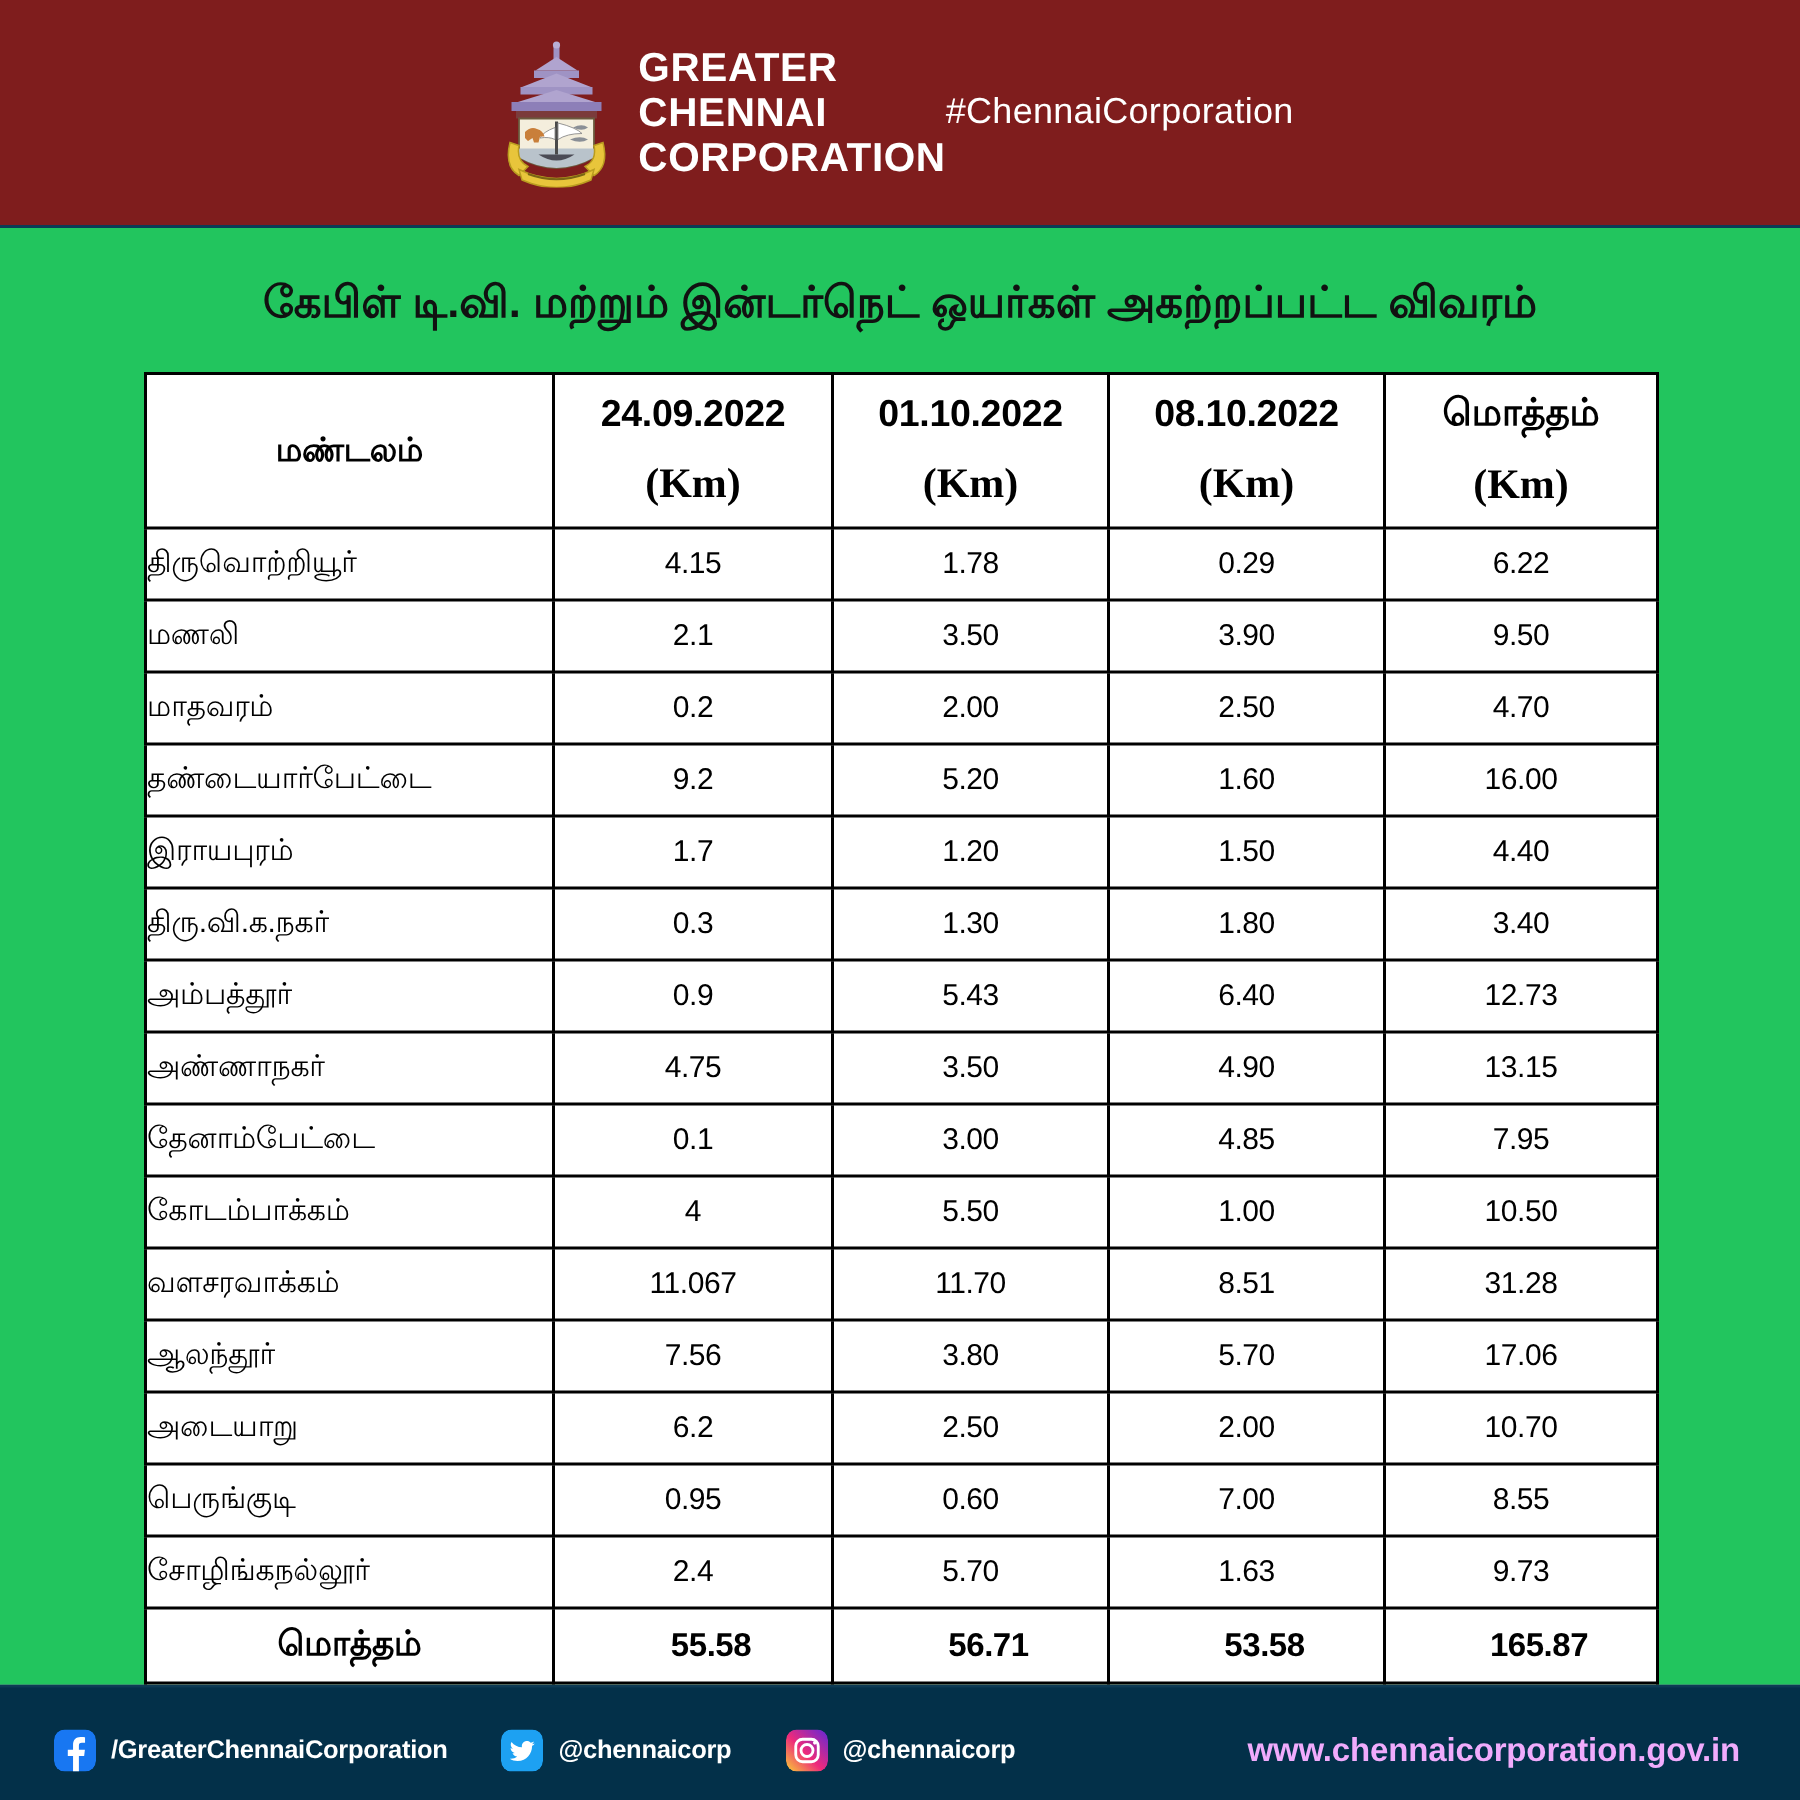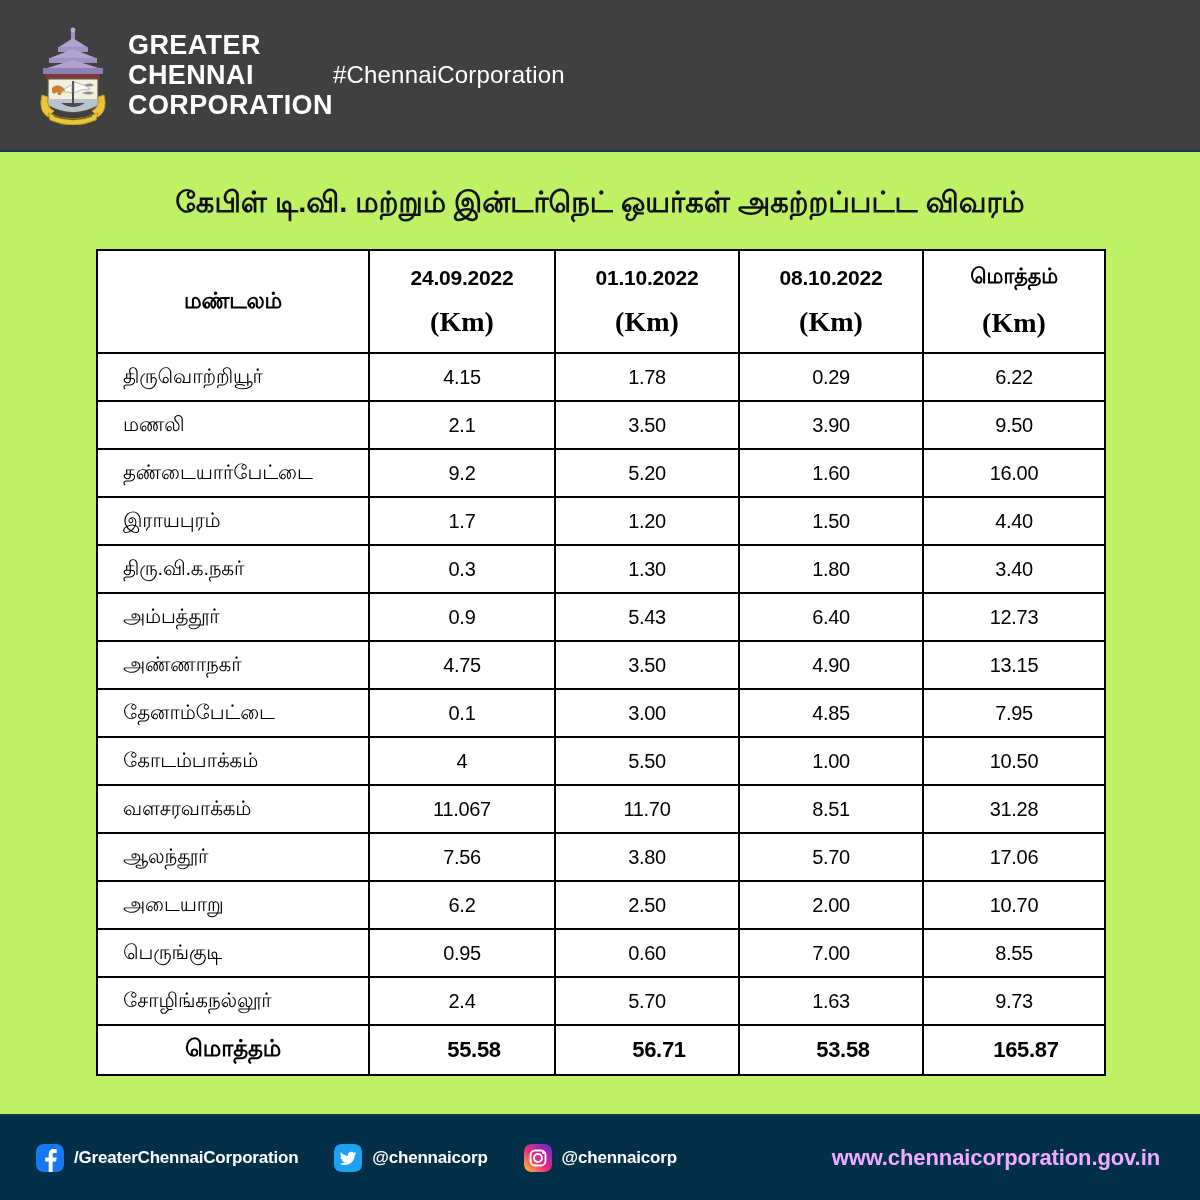"GREATER" .header { background: #404040 -> #7f1d1d; justify-content: flex-start -> center }
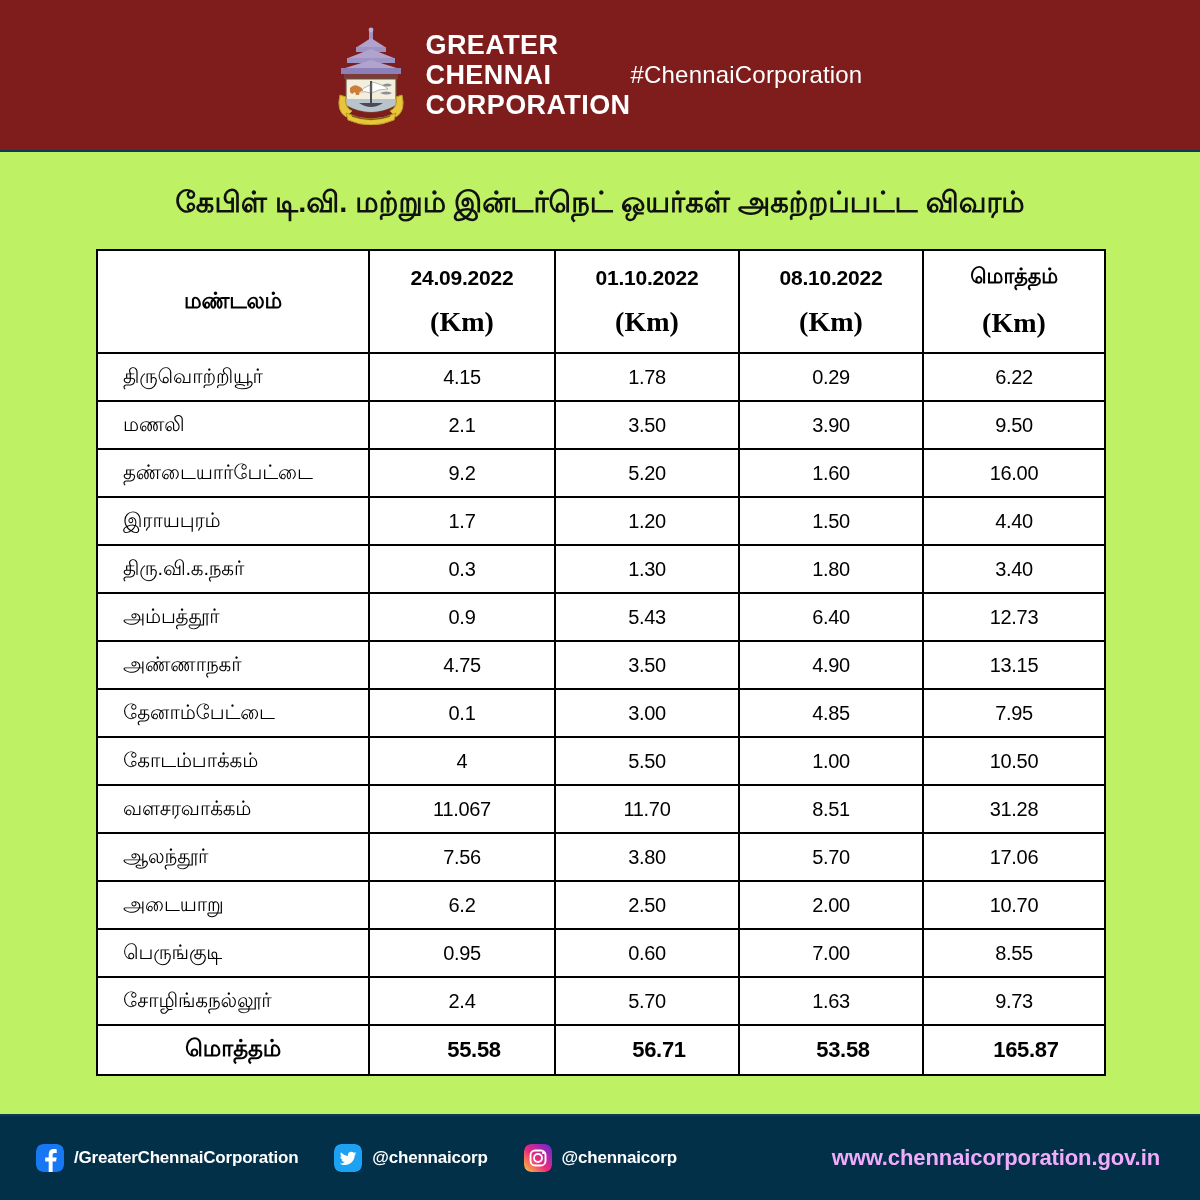"கேபிள் டி.வி. மற்றும் இன்டர்நெட் ஒயர்கள்" .content { background: #bef264 -> #22c55e }
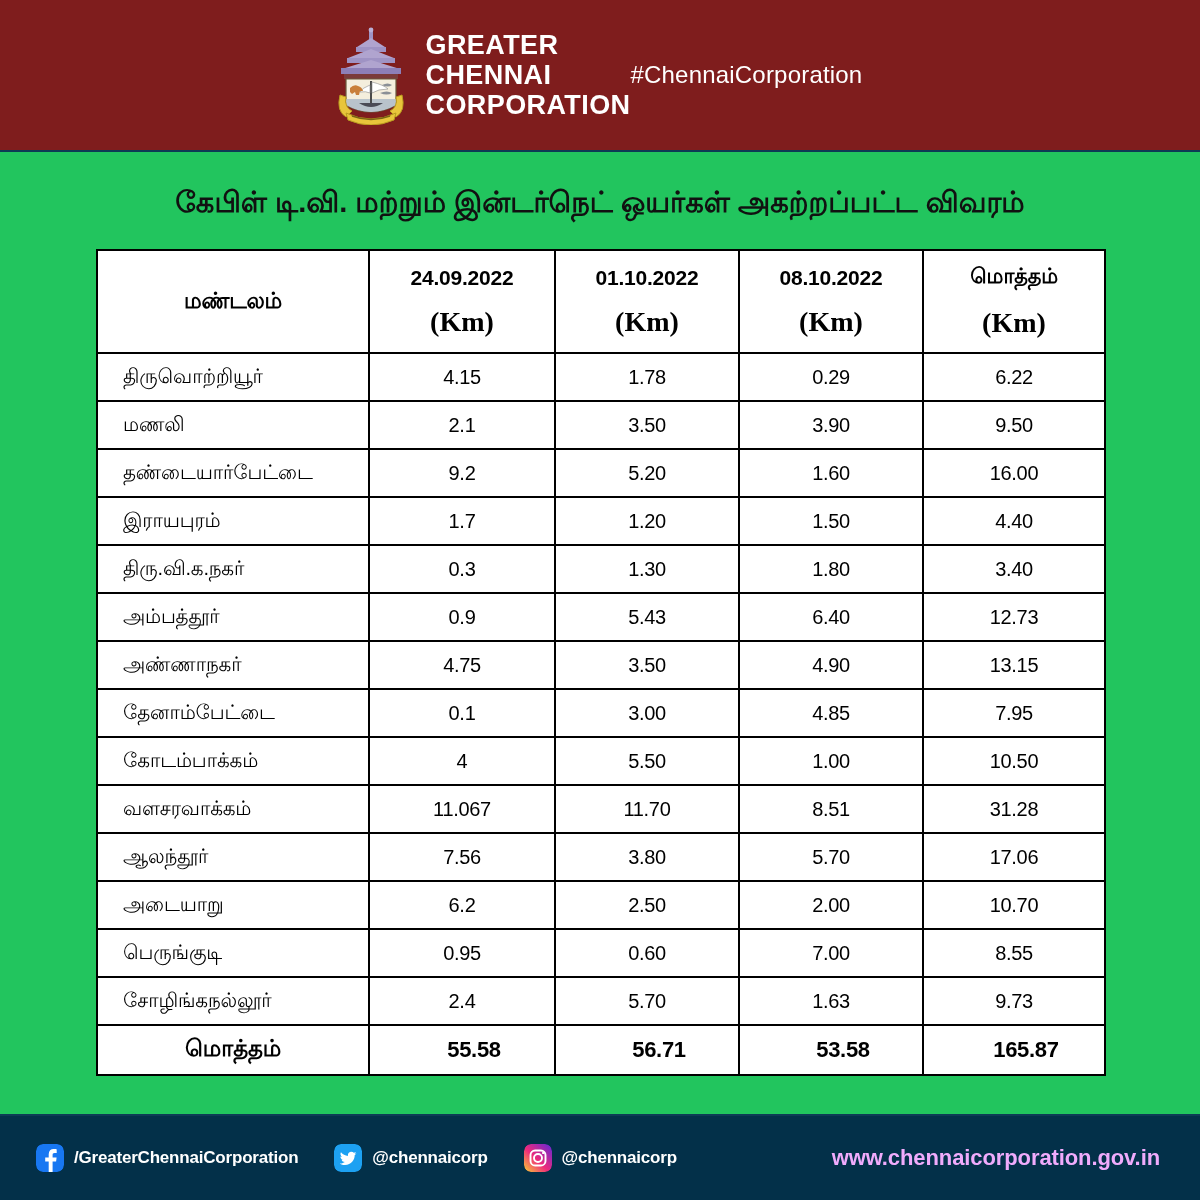"24.09.2022" thead th .hd-line1 { font-size: 21px -> 25px }
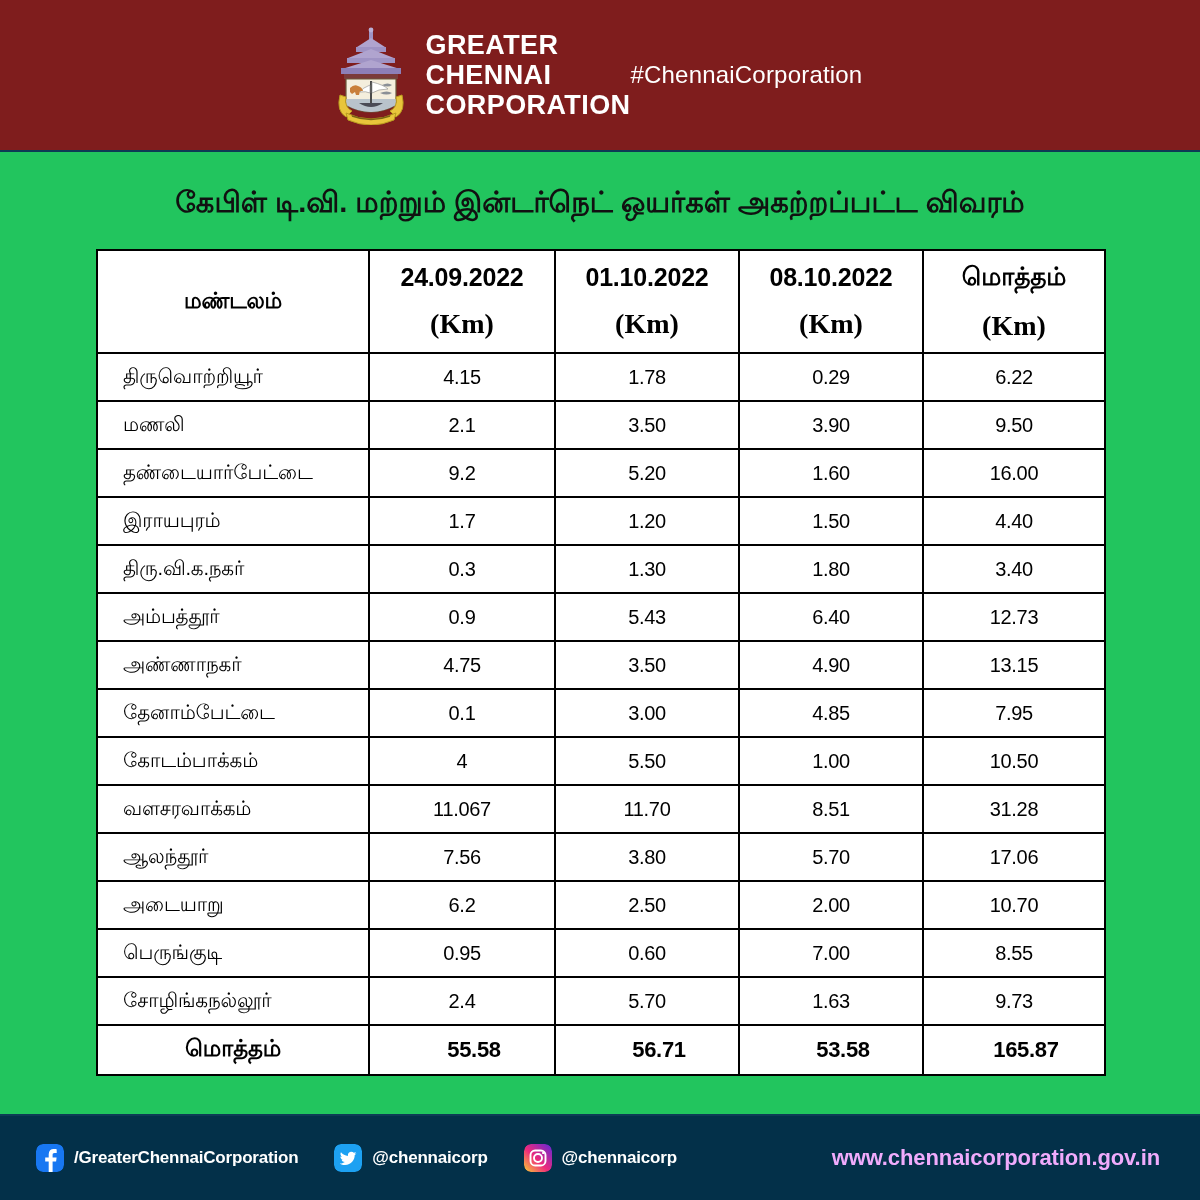"திருவொற்றியூர்" td.zone { padding-left: 25px -> 0 }
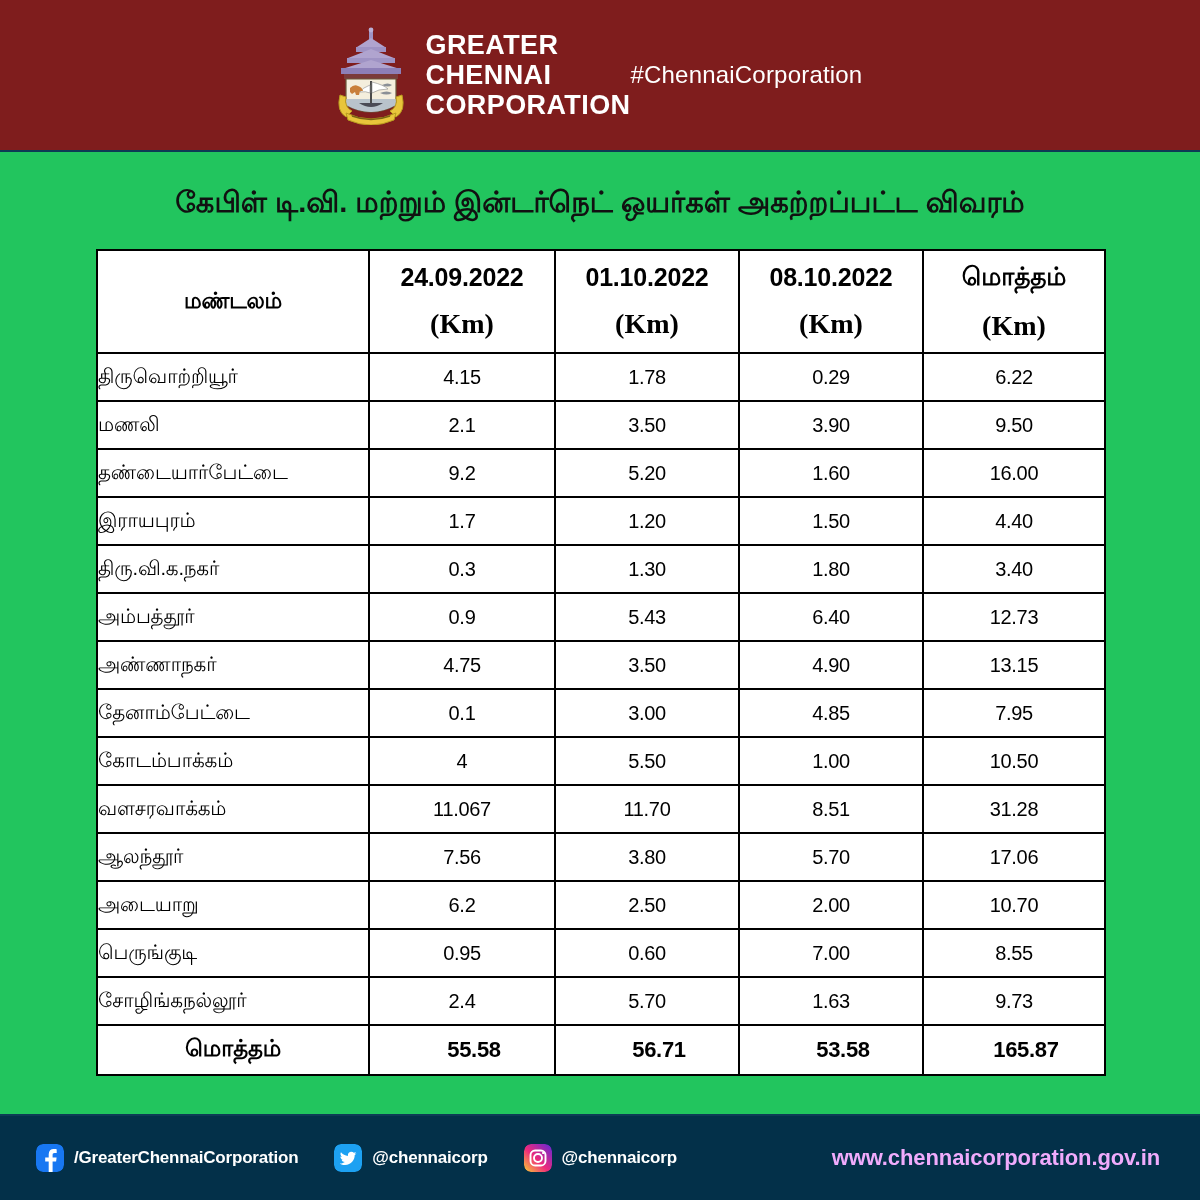"மாதவரம்" tr { html: none -> <tr> <td>மாதவரம்</td> <td>0.2</td> <td>2.00</td> <td>2.50</td> <td>4.70</td> </tr> }
